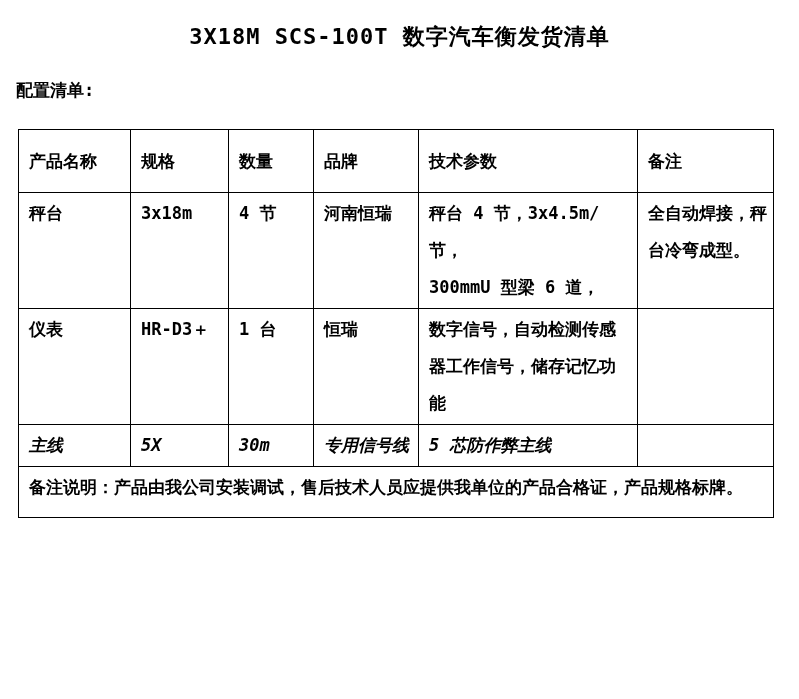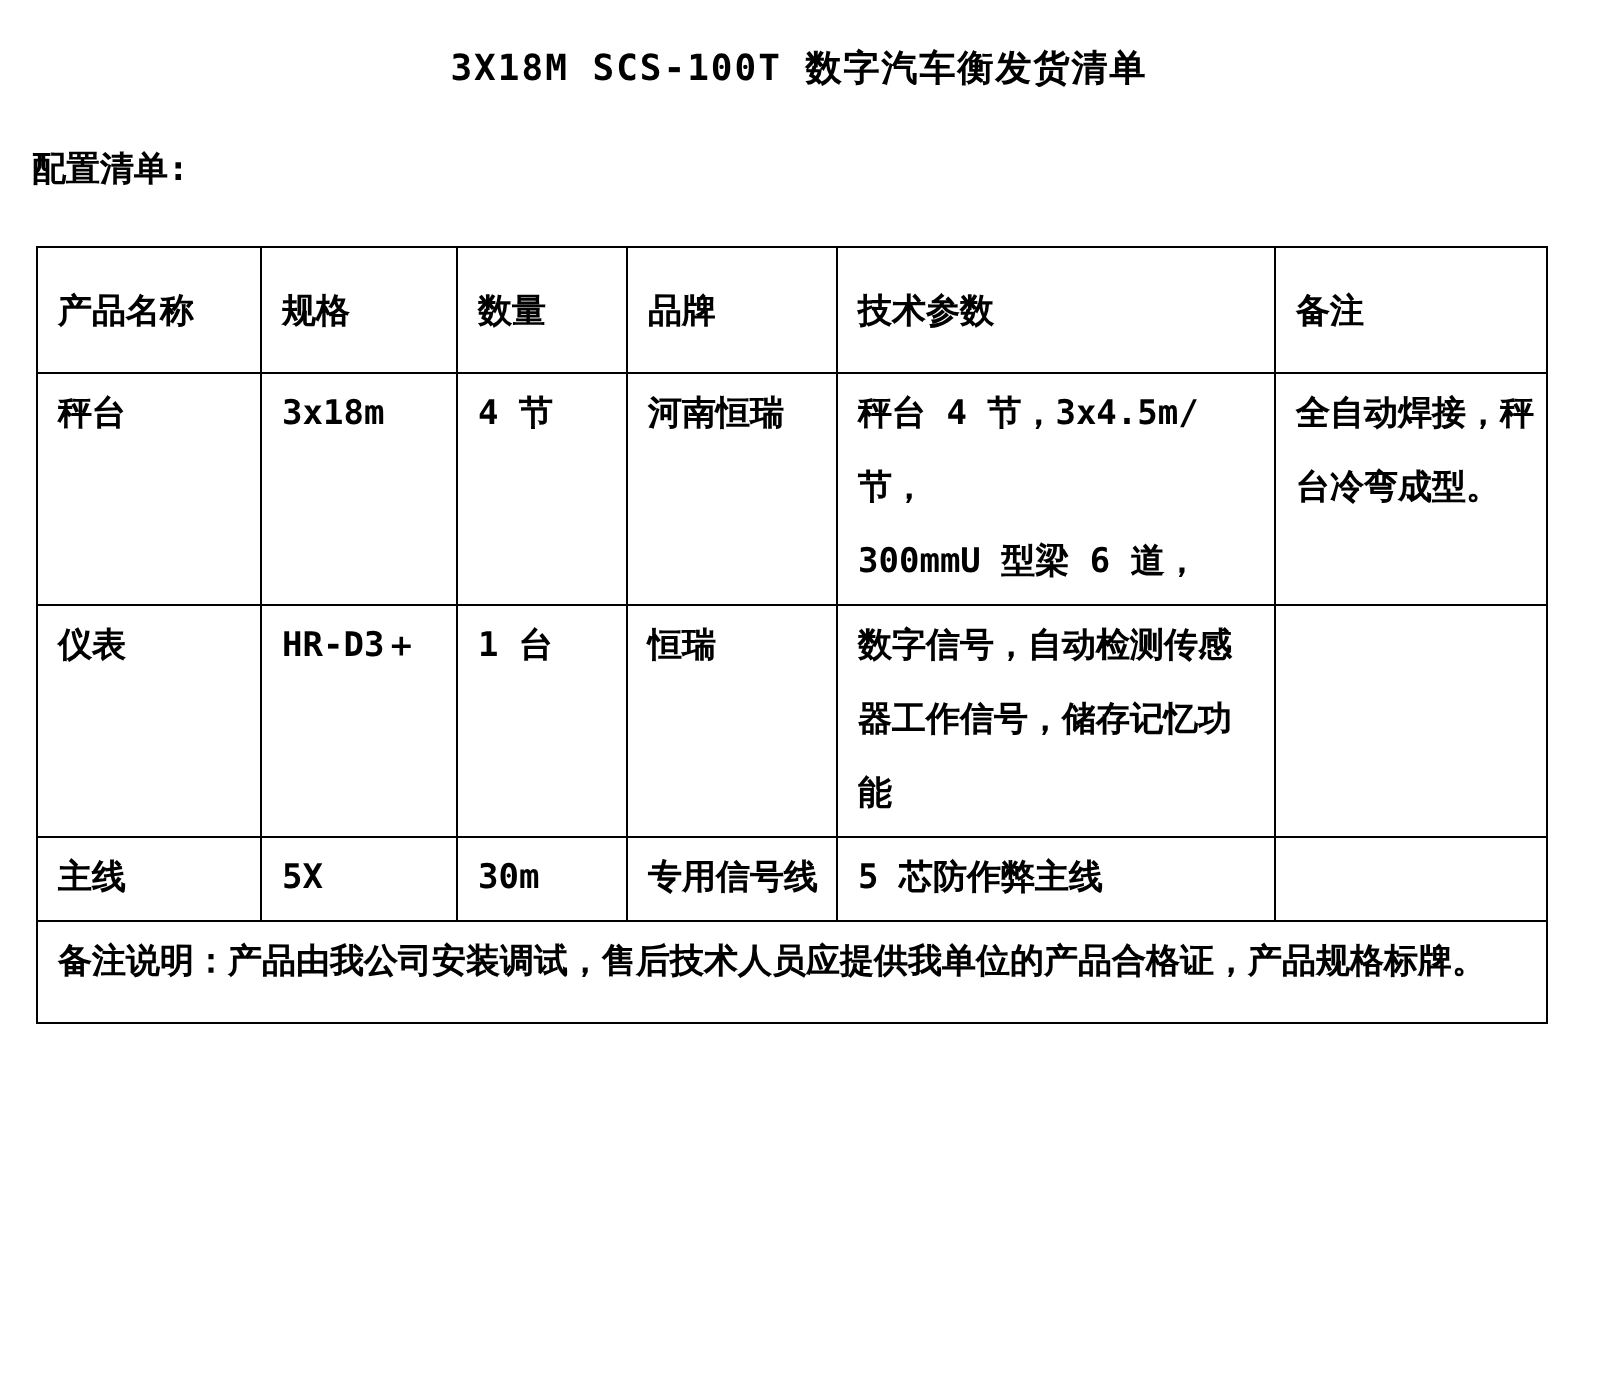"3X18M SCS-100T 数字汽车衡发货清单" .doc-title { font-size: 18px -> 22px }
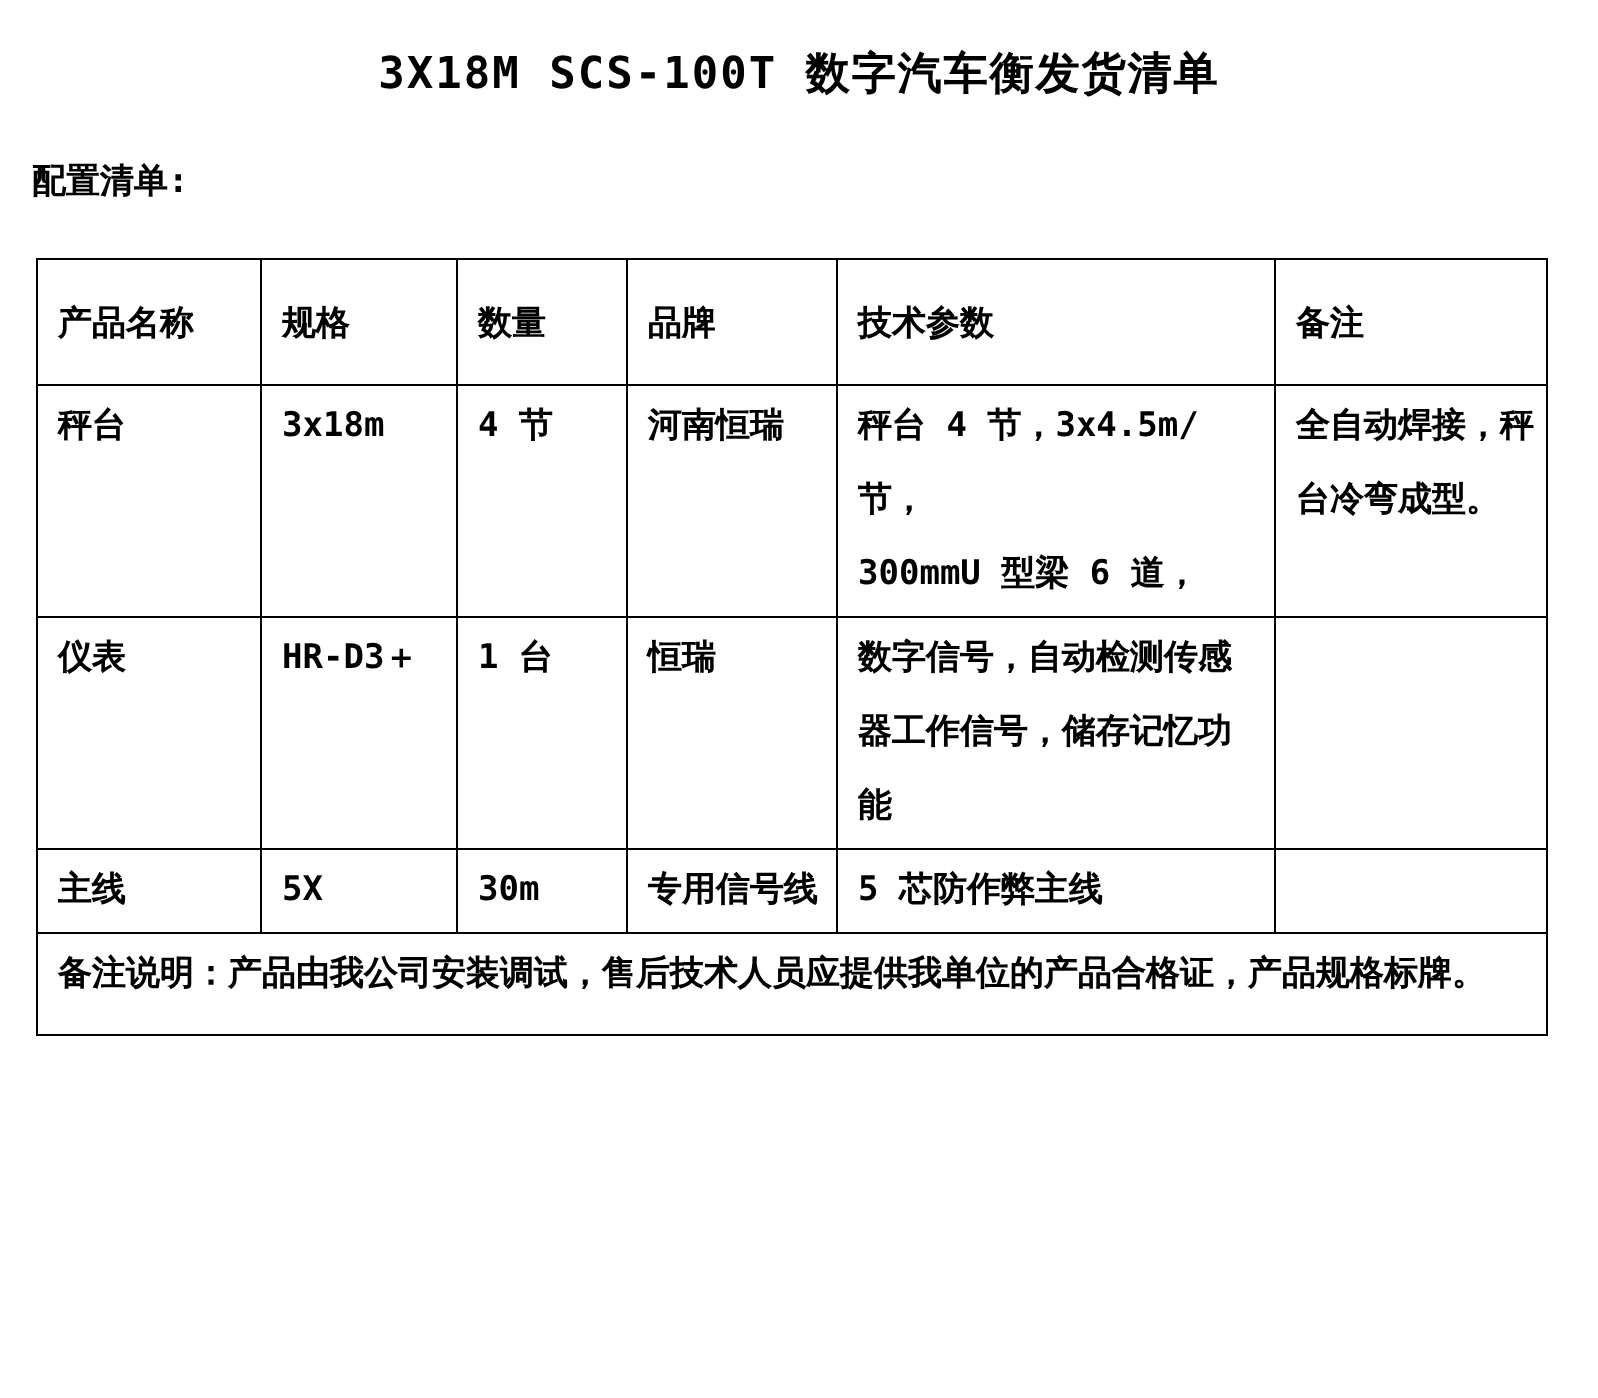"主线" tr.row-6 td { font-style: none -> italic }
